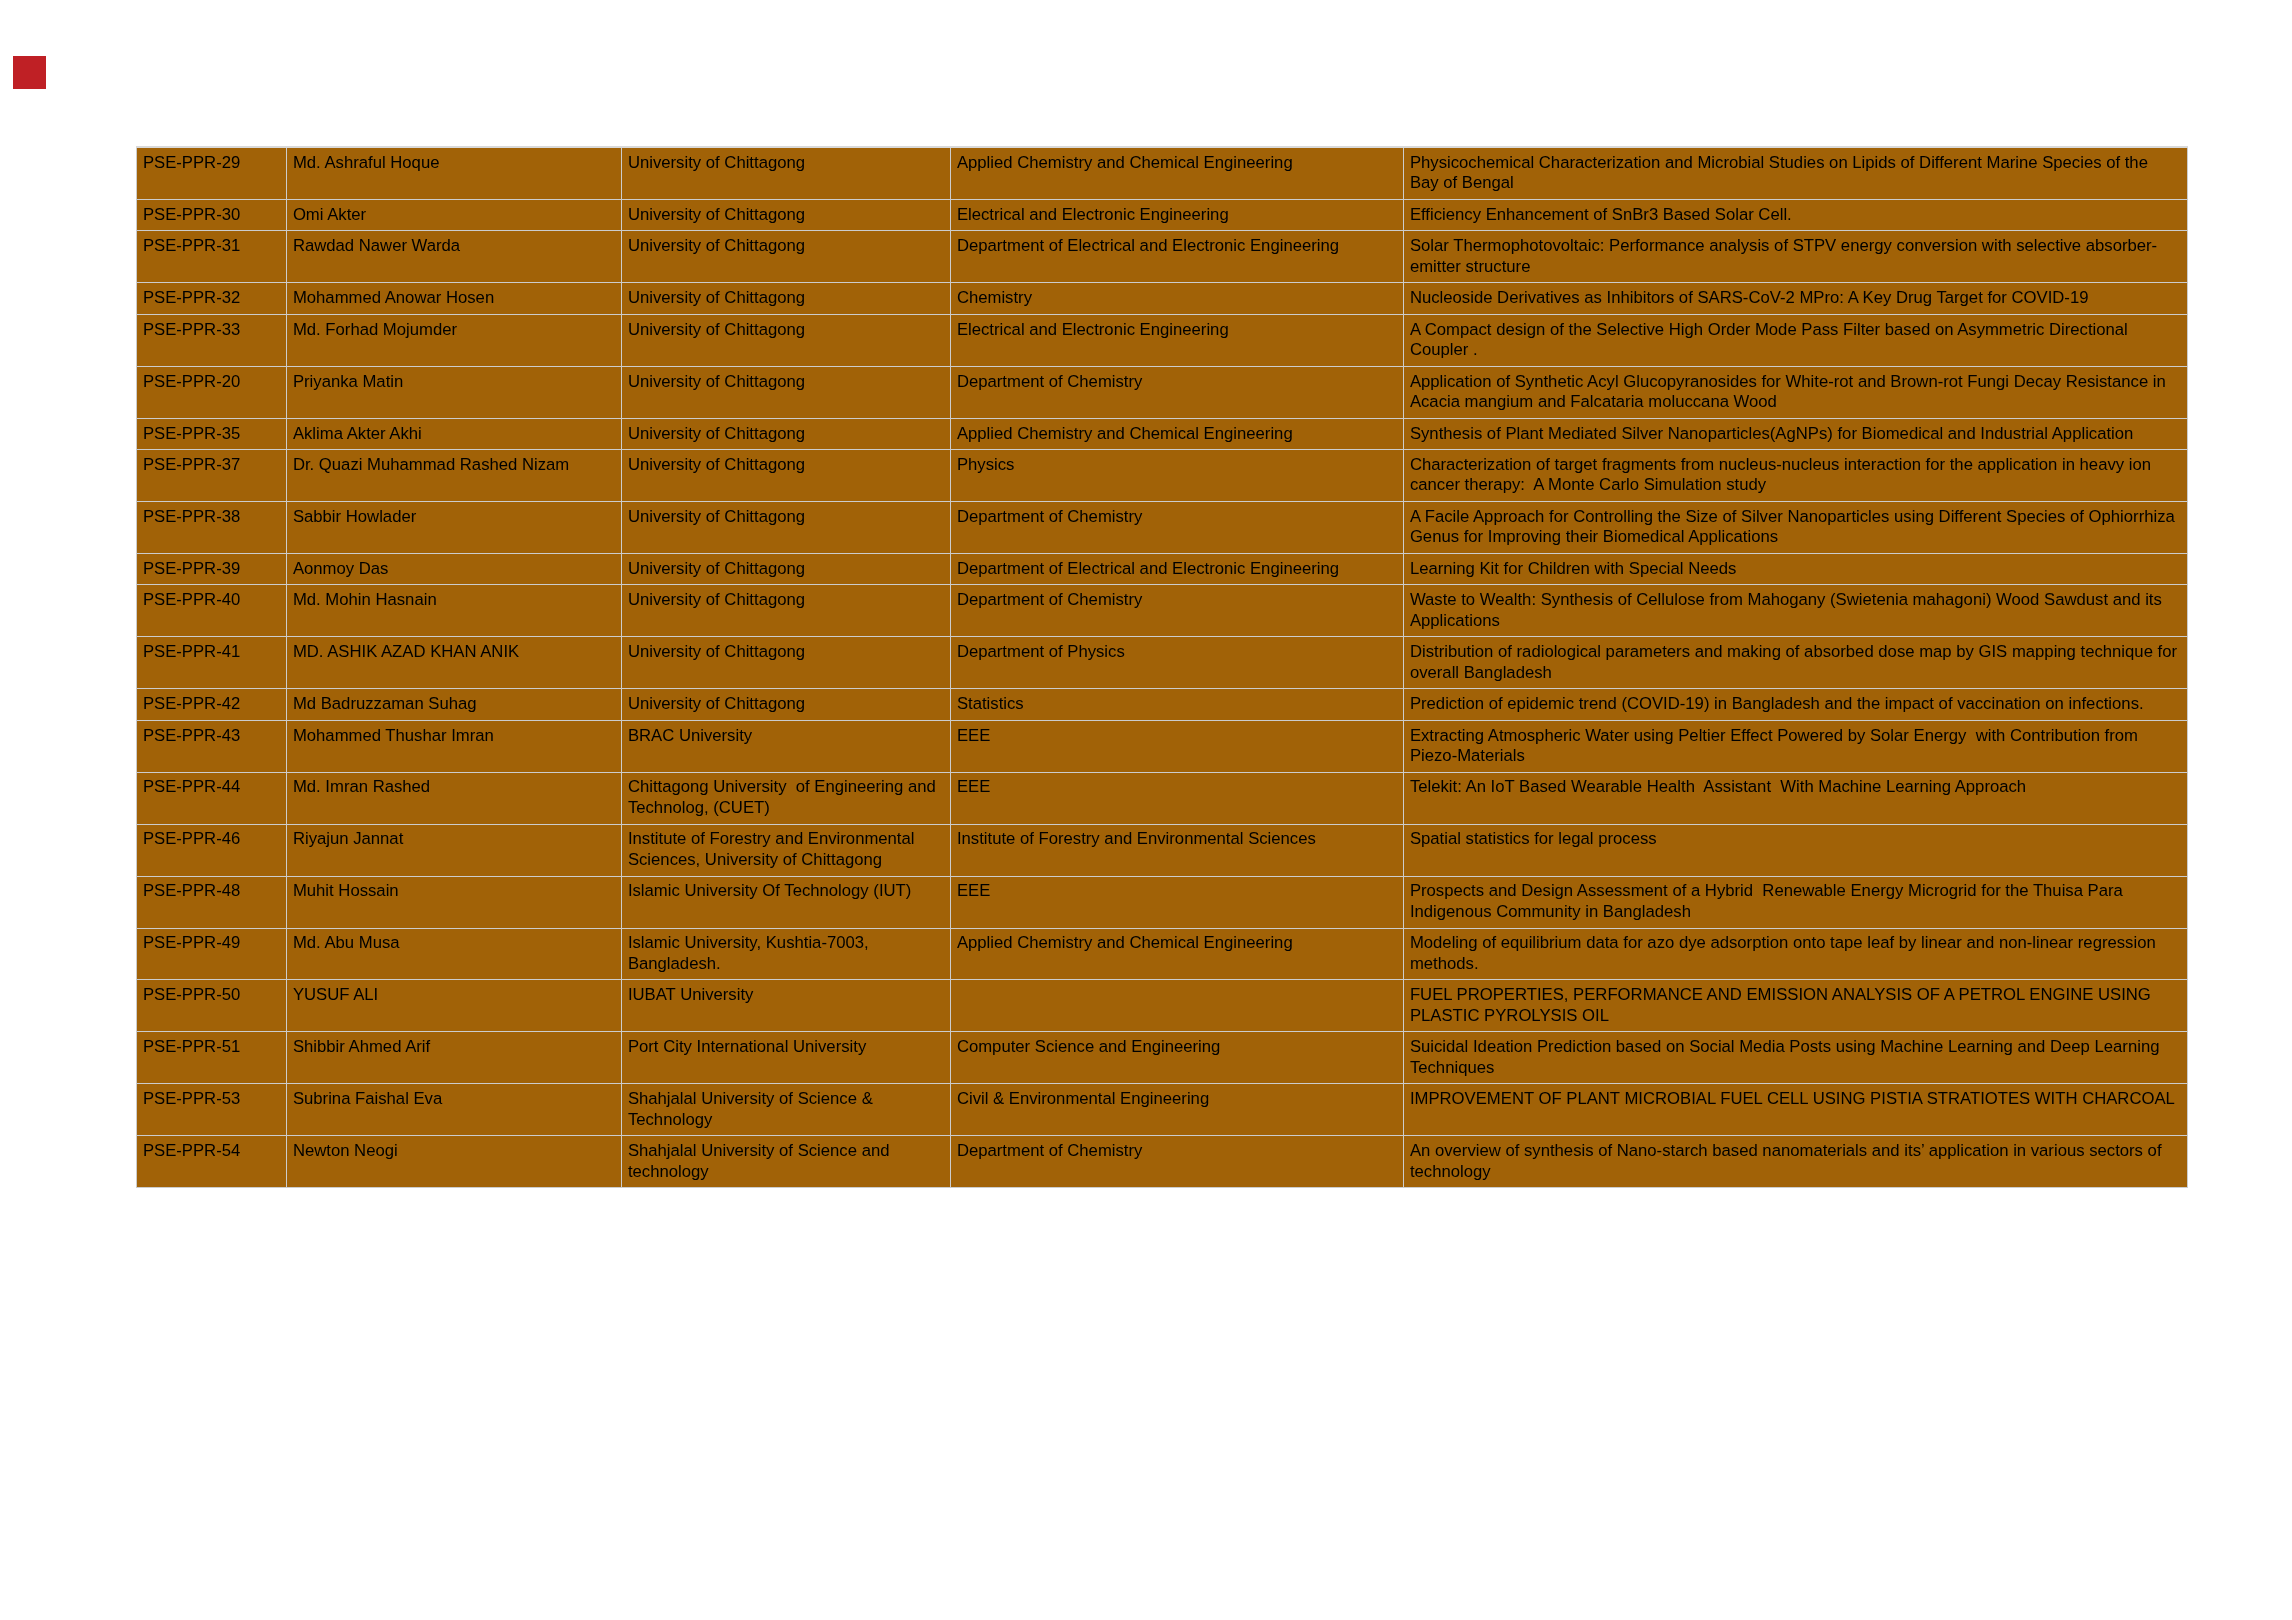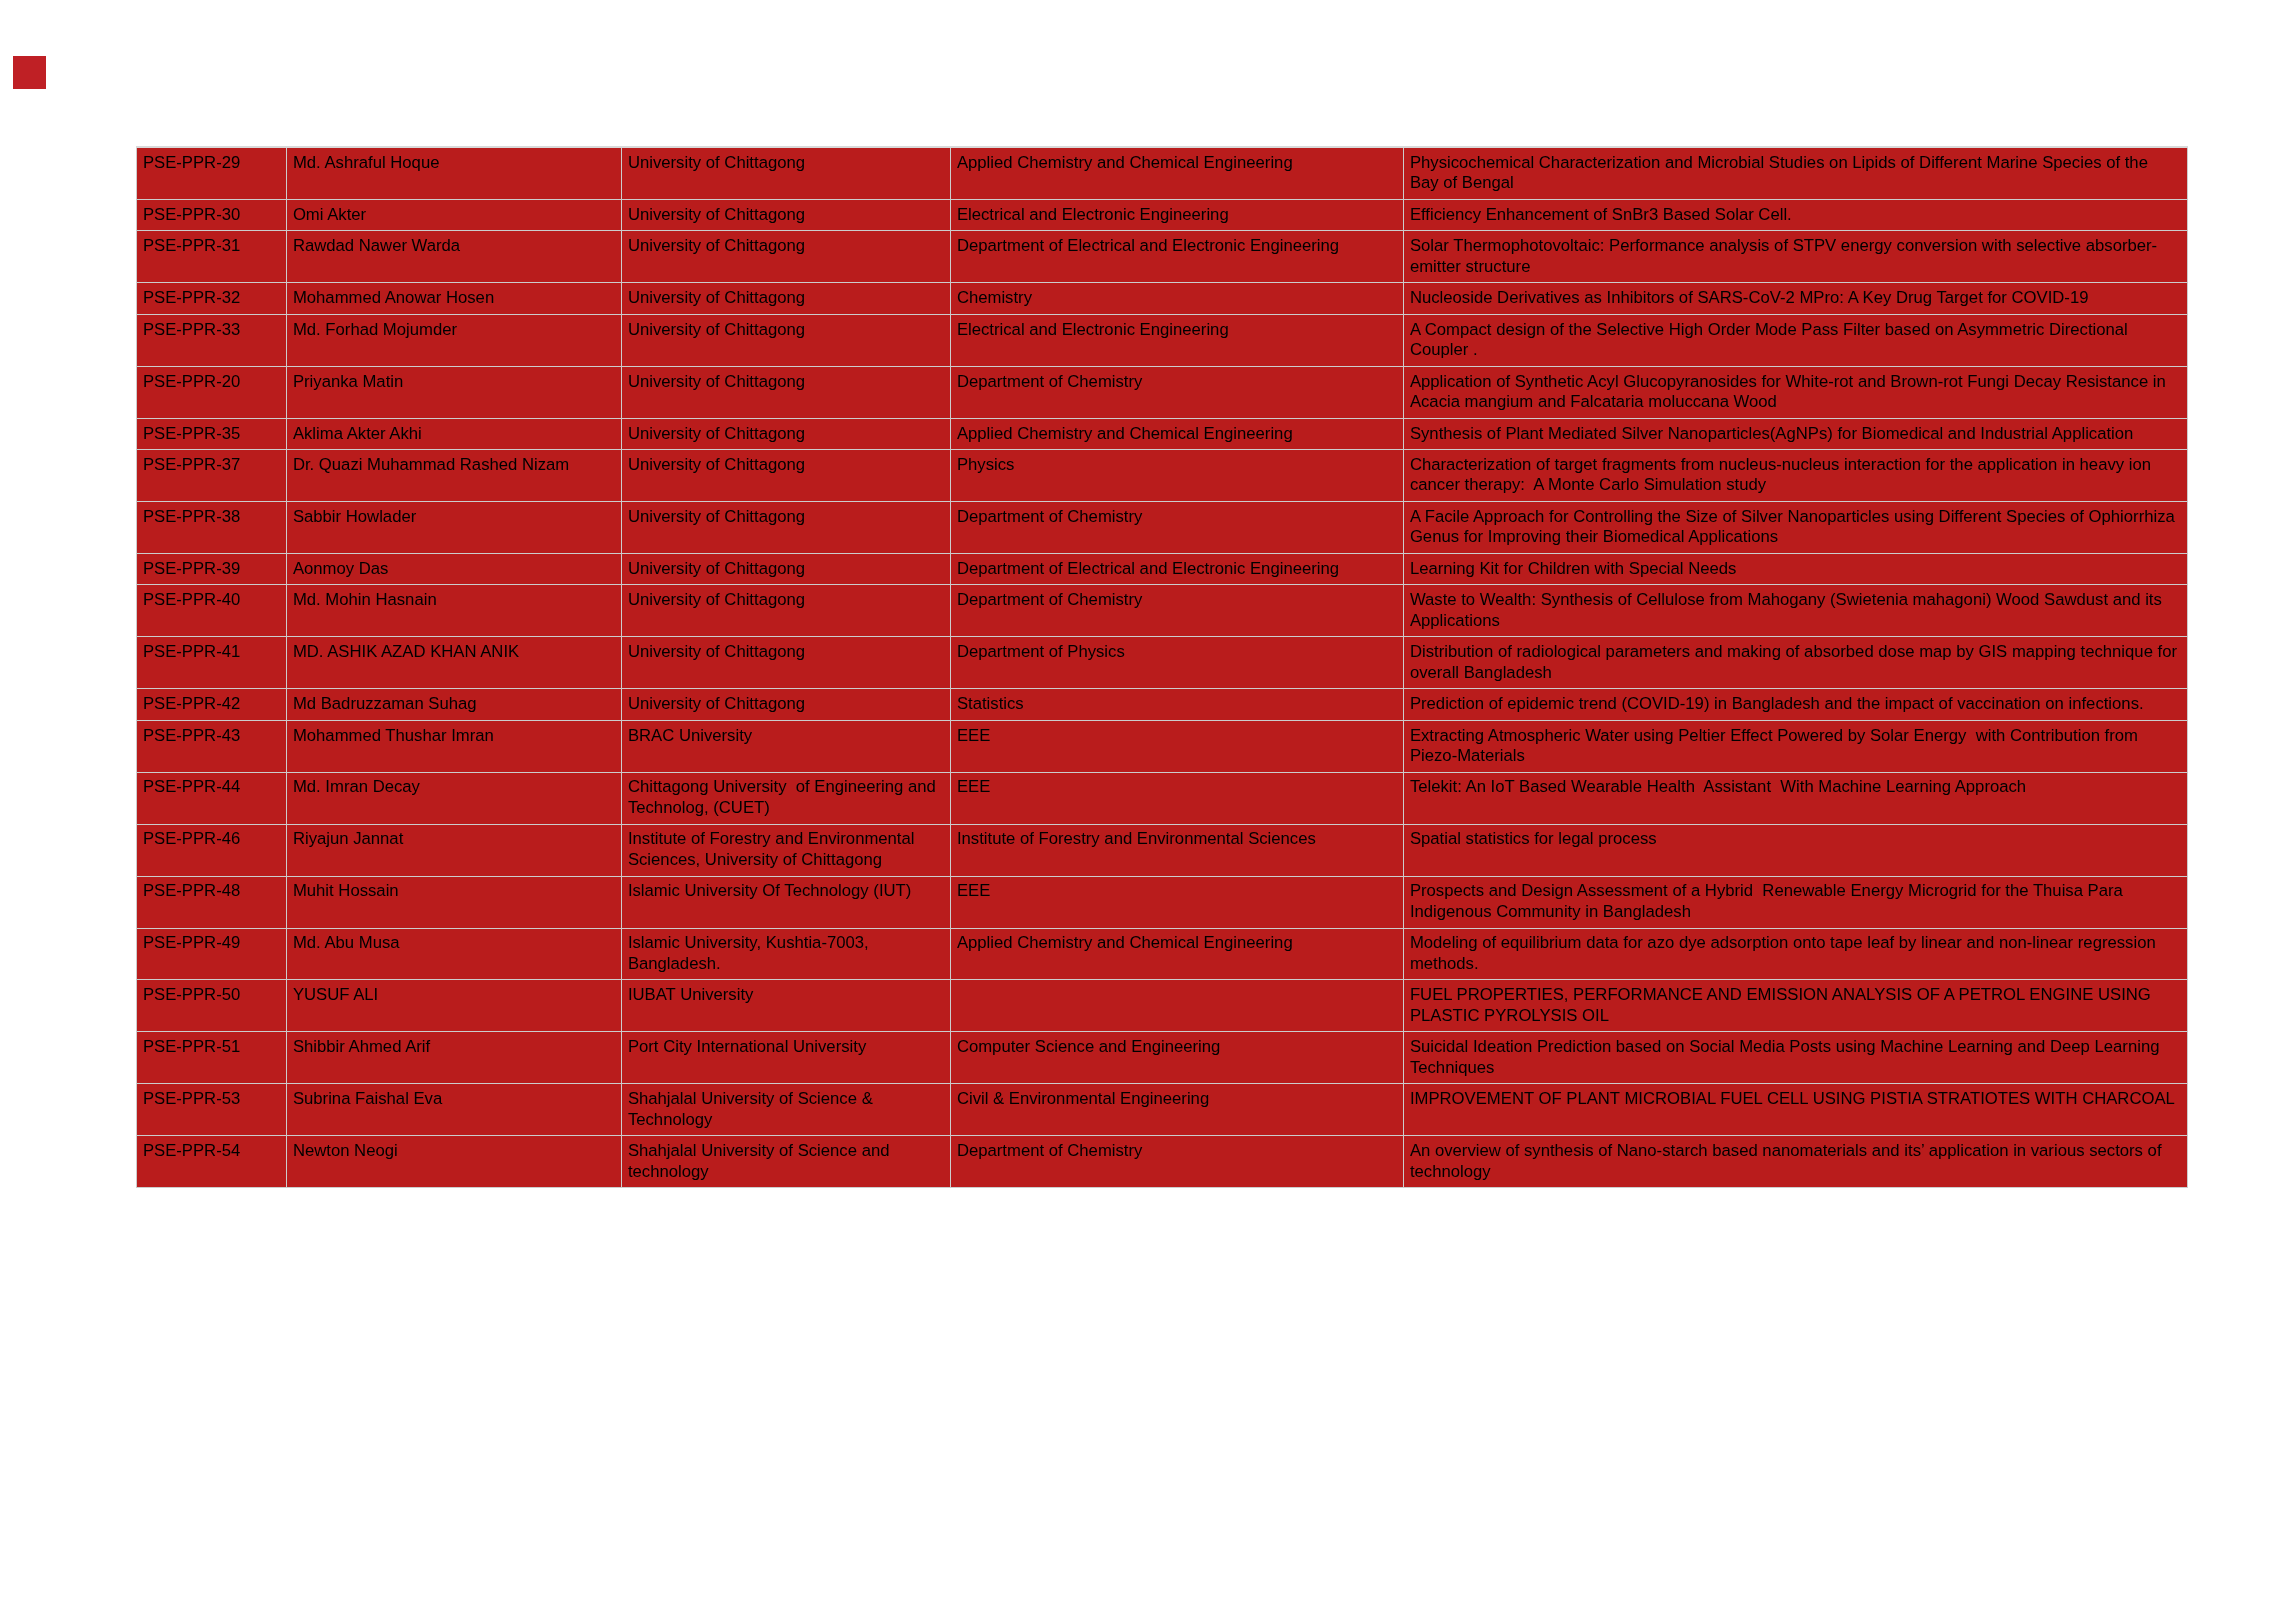"PSE-PPR-29" table.paper-table { background: #b91c1c -> #a16207 }
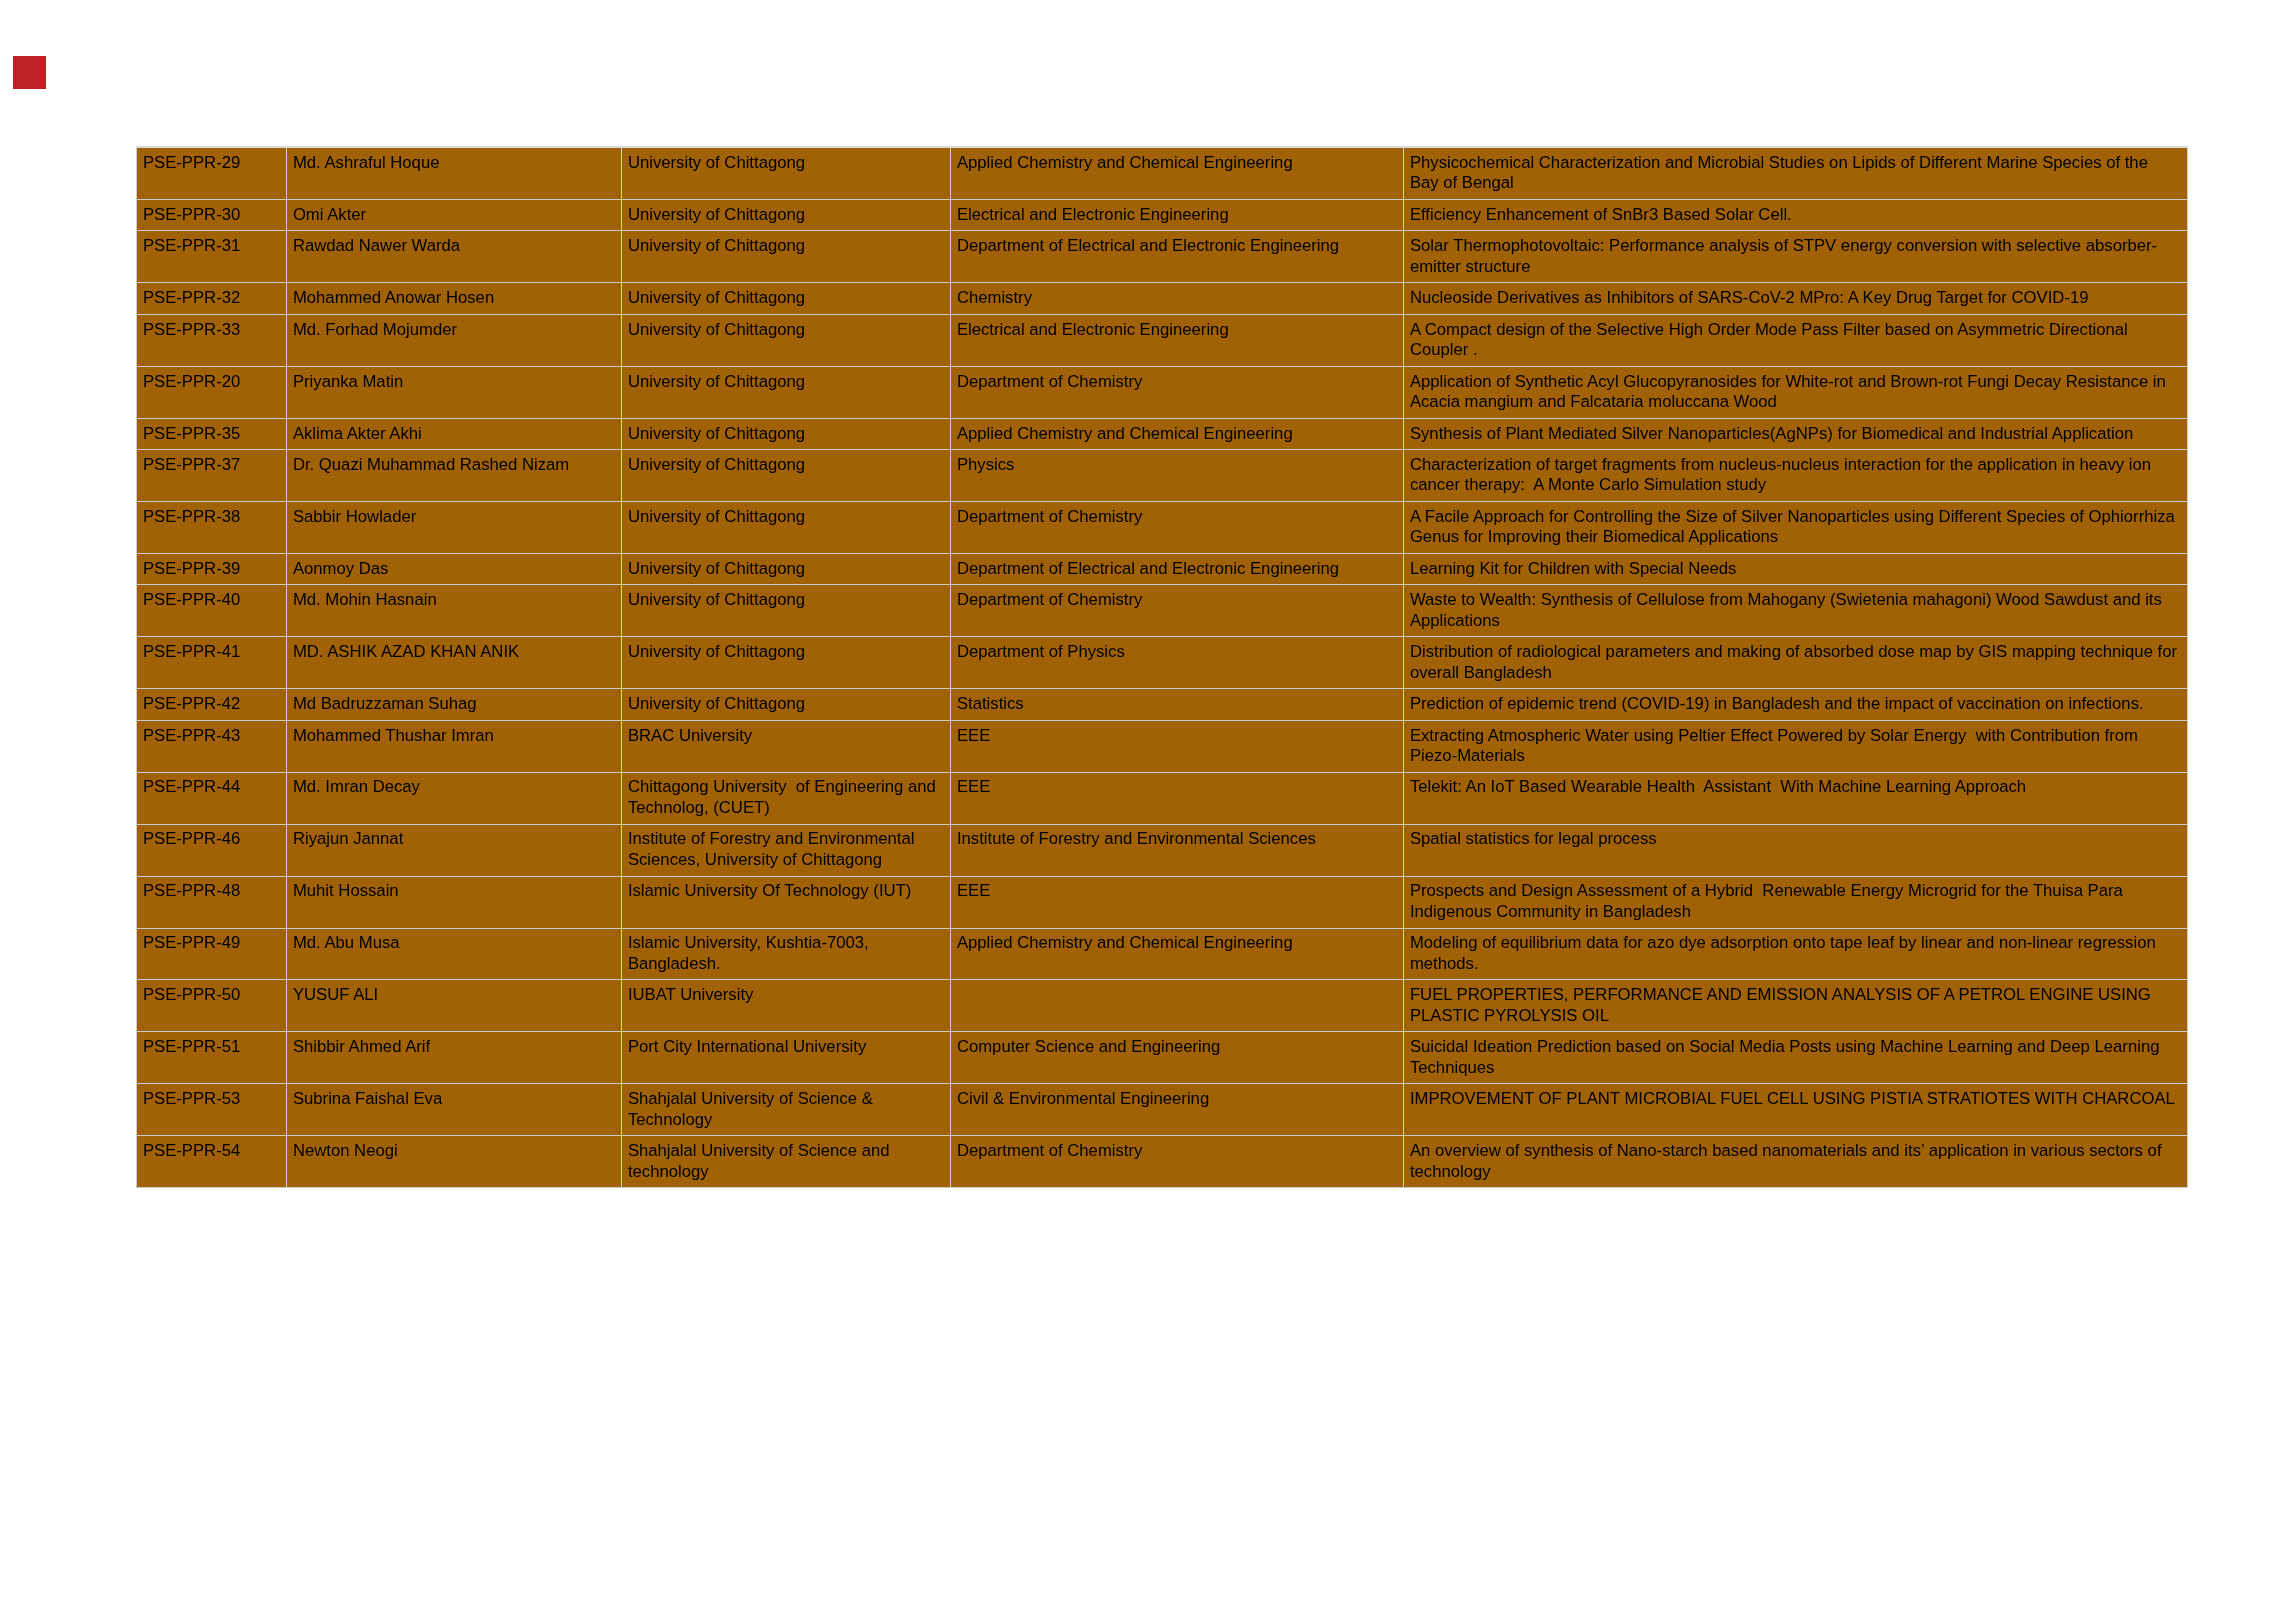"Md. Imran Decay" td { text: Decay -> Rashed }
